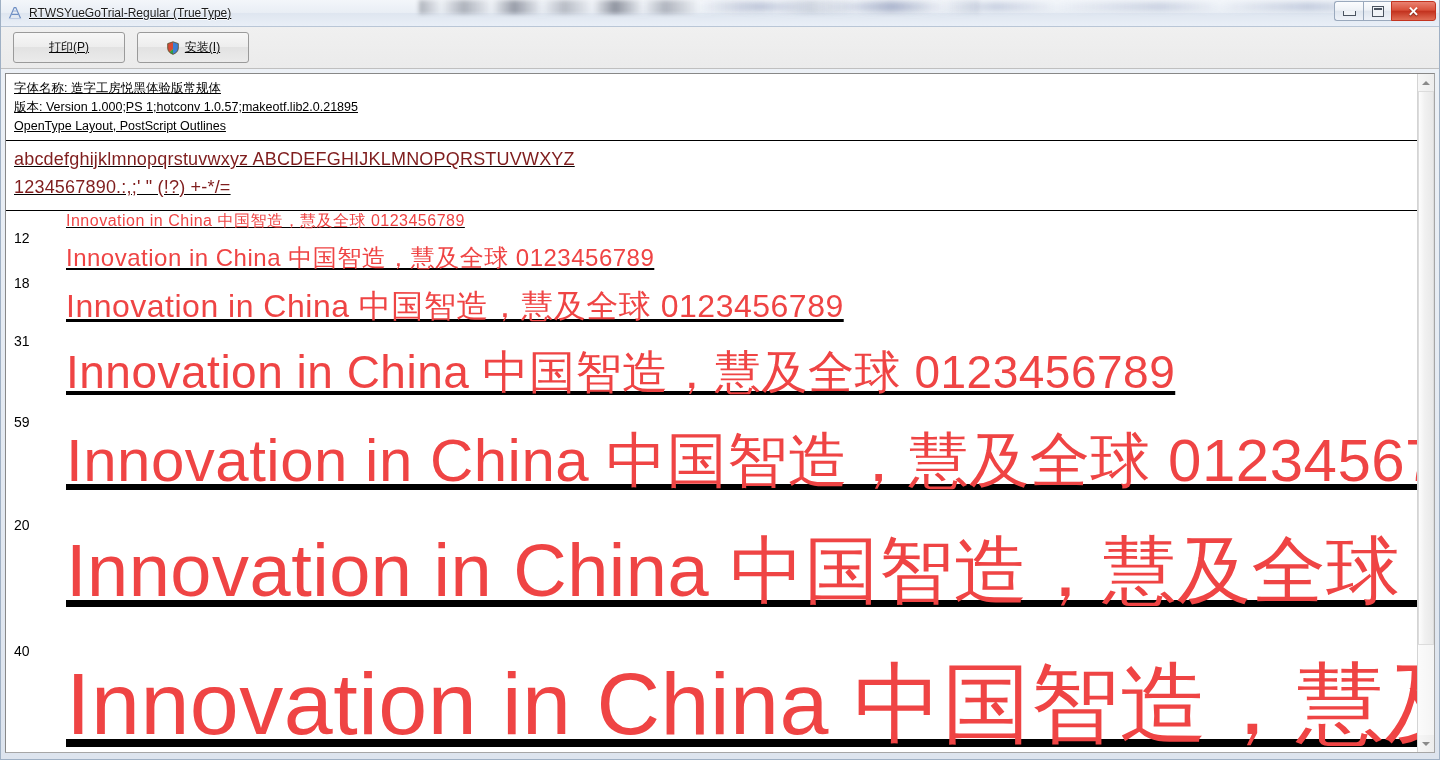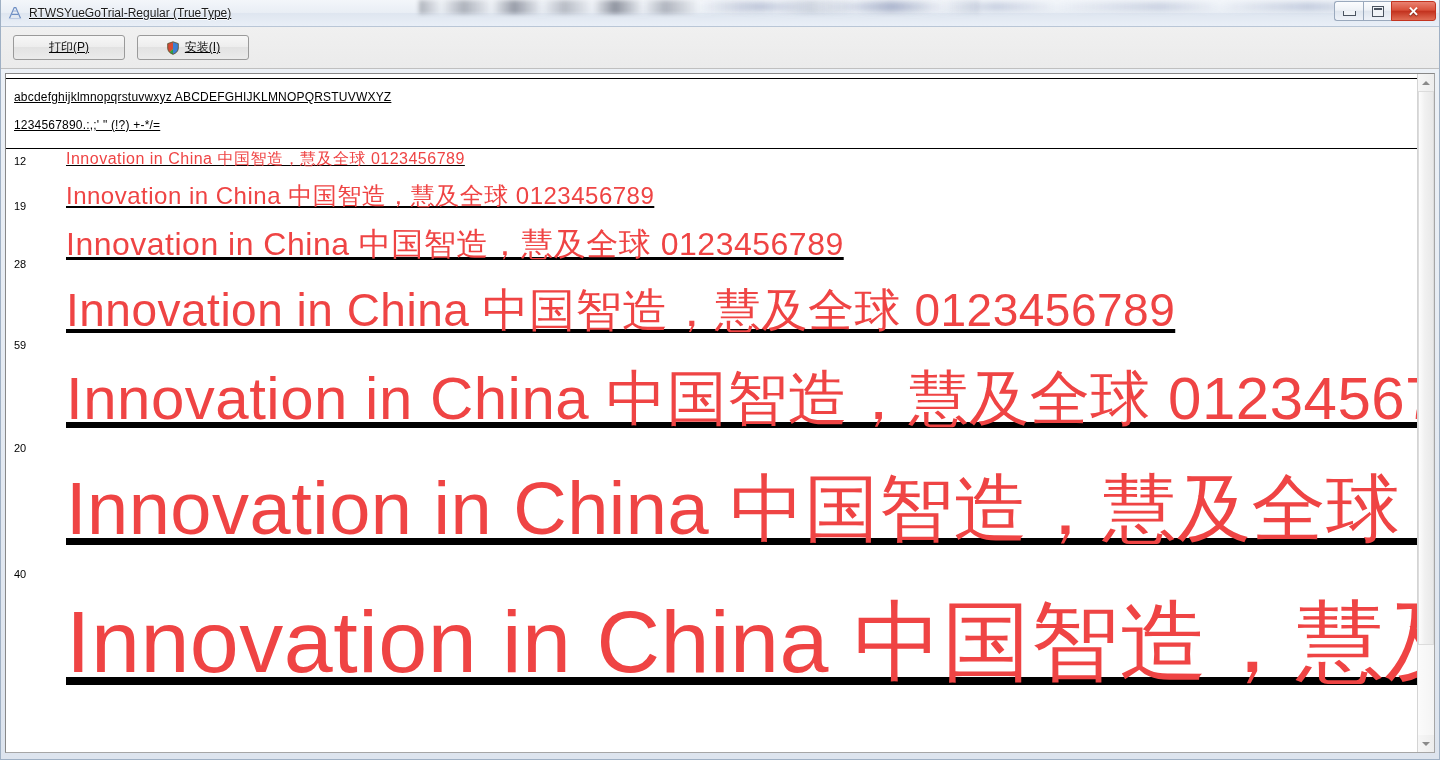"打印(P)" .toolbtn { height: 25px -> 31px }
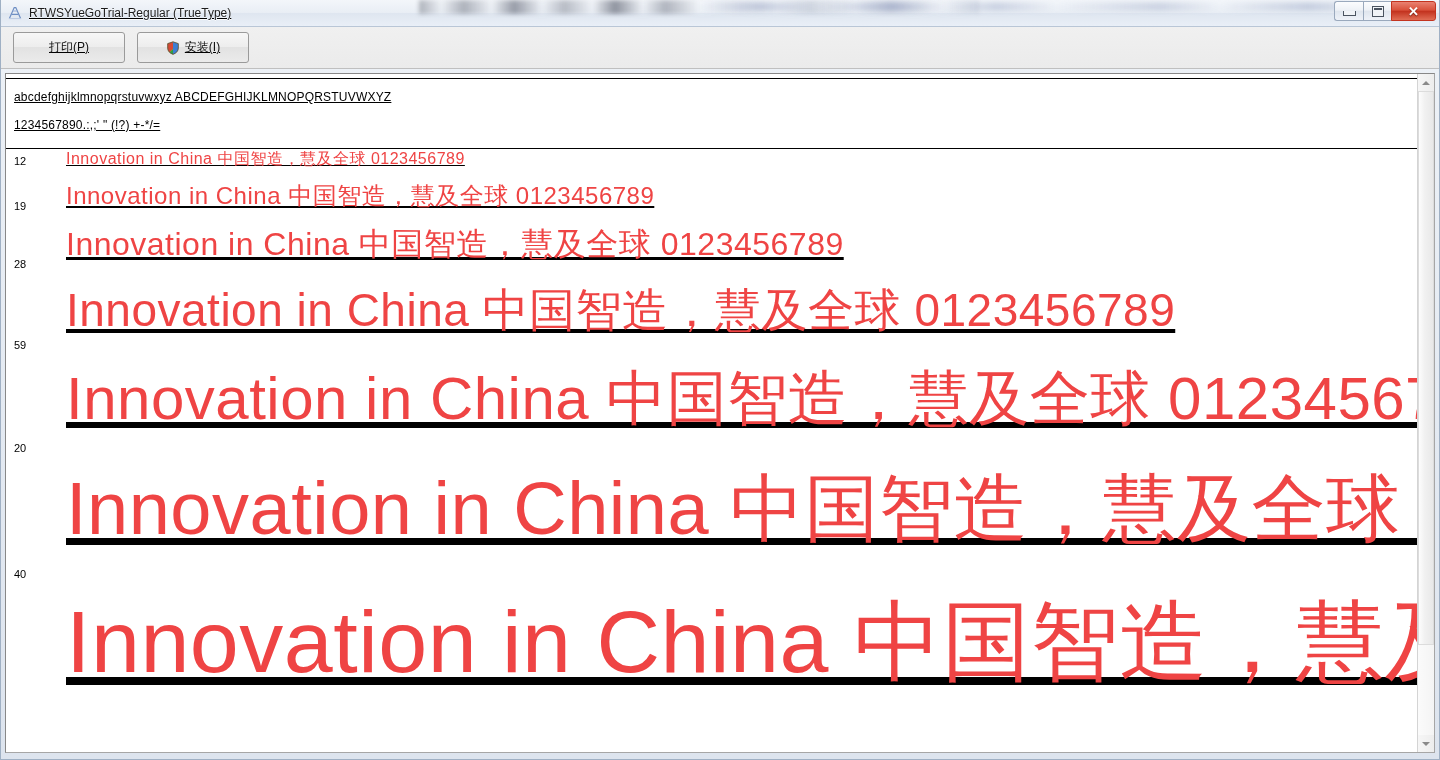"字体名称: 造字工房悦黑体验版常规体" div { html: none -> <div> <div>字体名称: 造字工房悦黑体验版常规体</div> <div>版本: Version 1.000;PS 1;hotconv 1.0.57;makeotf.lib2.0.21895</div> <div>OpenType Layout, PostScript Outlines</div> </div> }
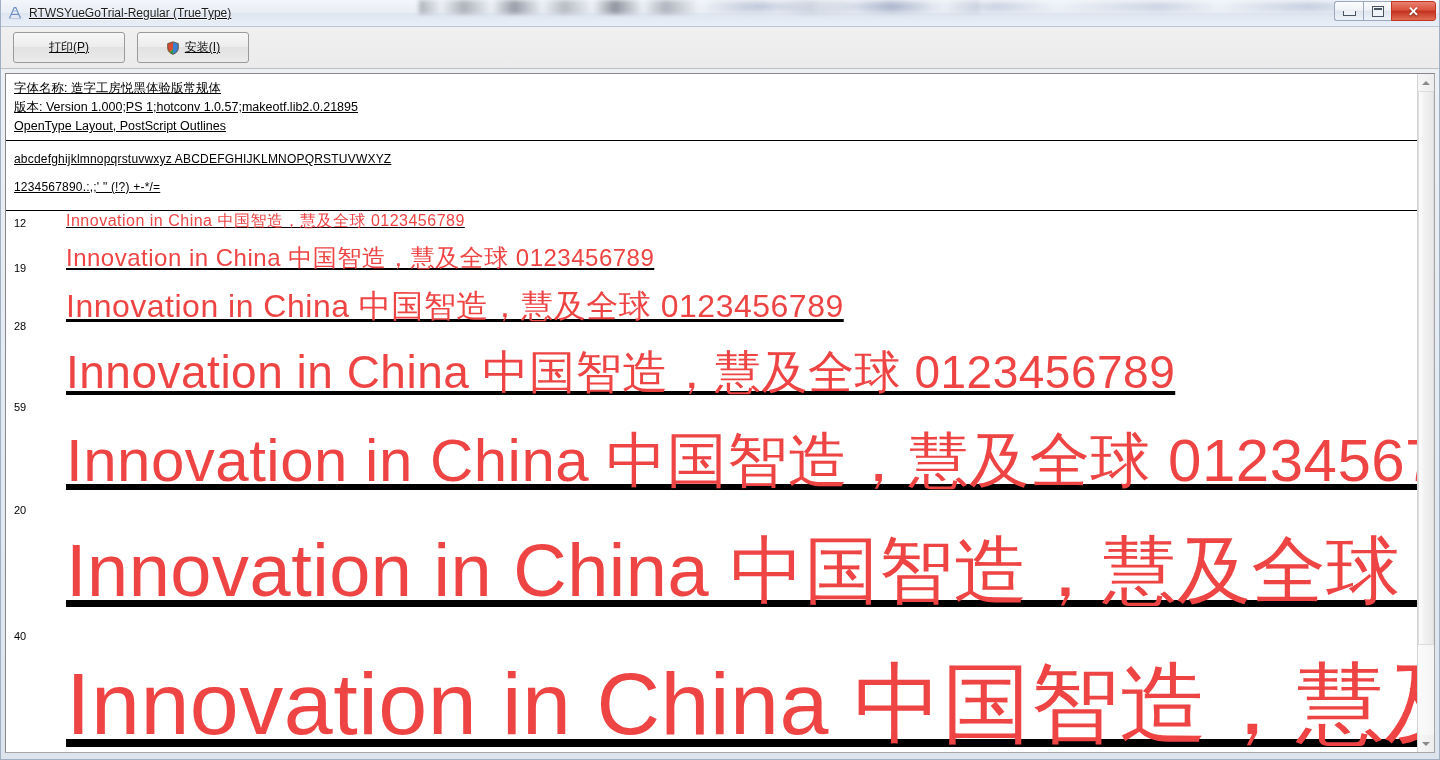"abcdefghijklmnopqrstuvwxyz" .alpha-line { color: #000000 -> #7f1d1d; font-size: 12px -> 18px }
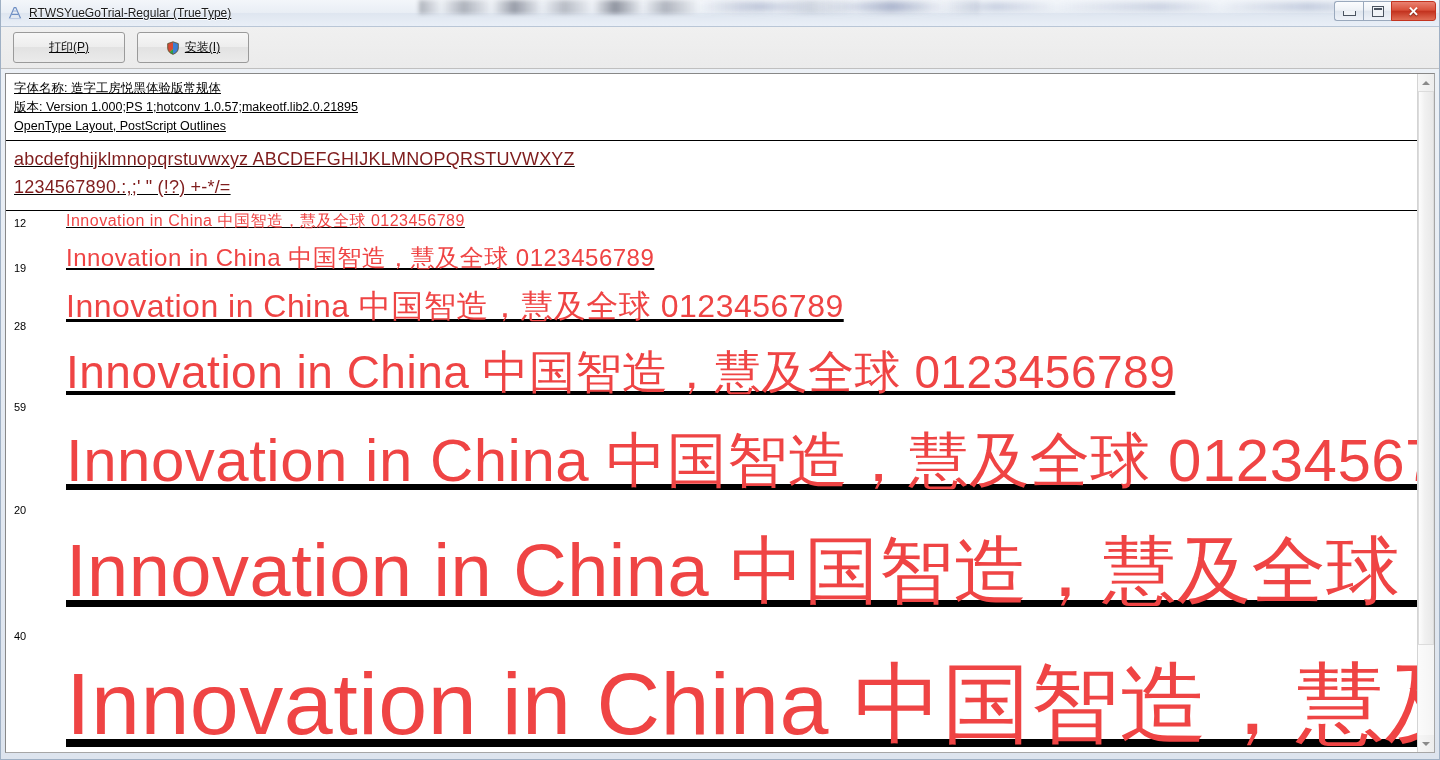"12" .sample-size { bottom: 16px -> 0; font-size: 11px -> 14px }
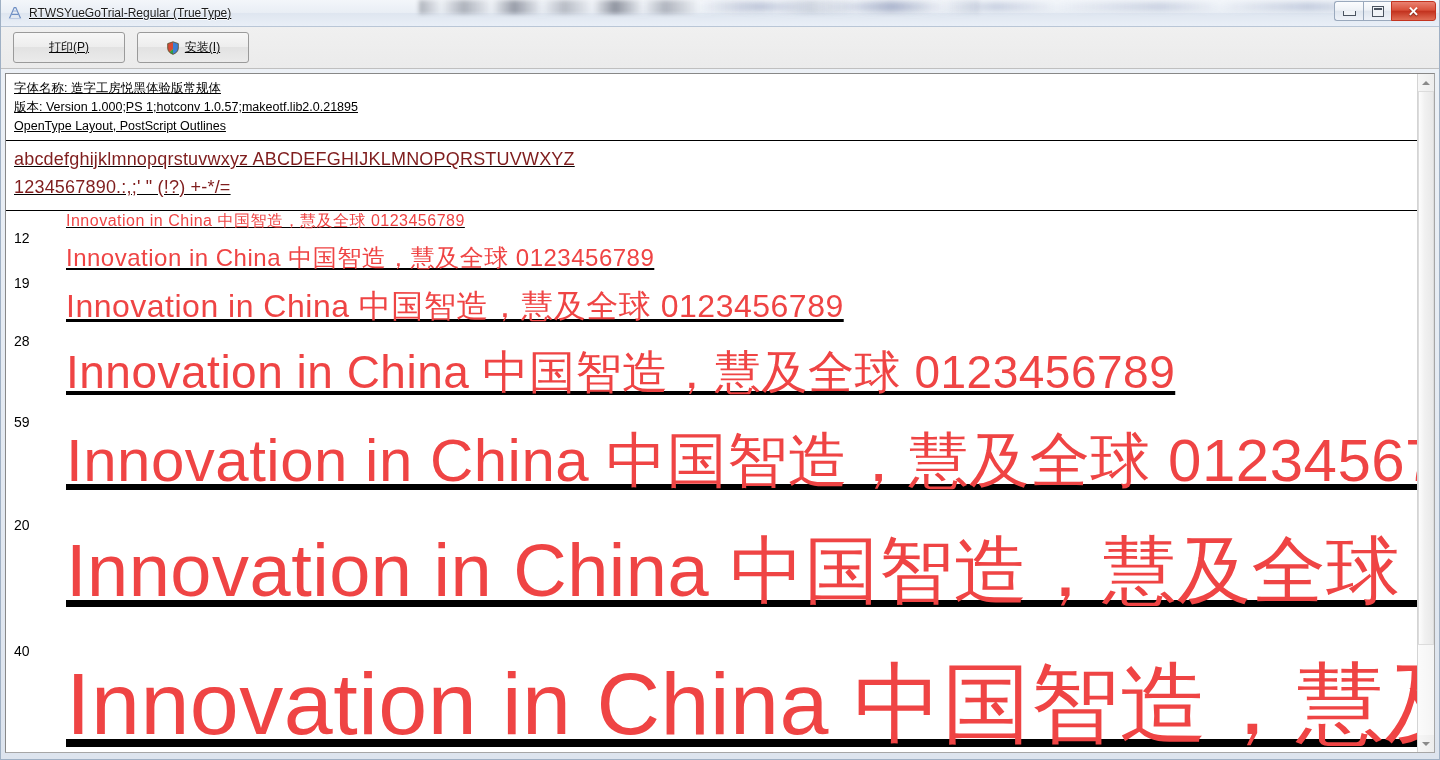"19" span.sample-size { text: 19 -> 18 }
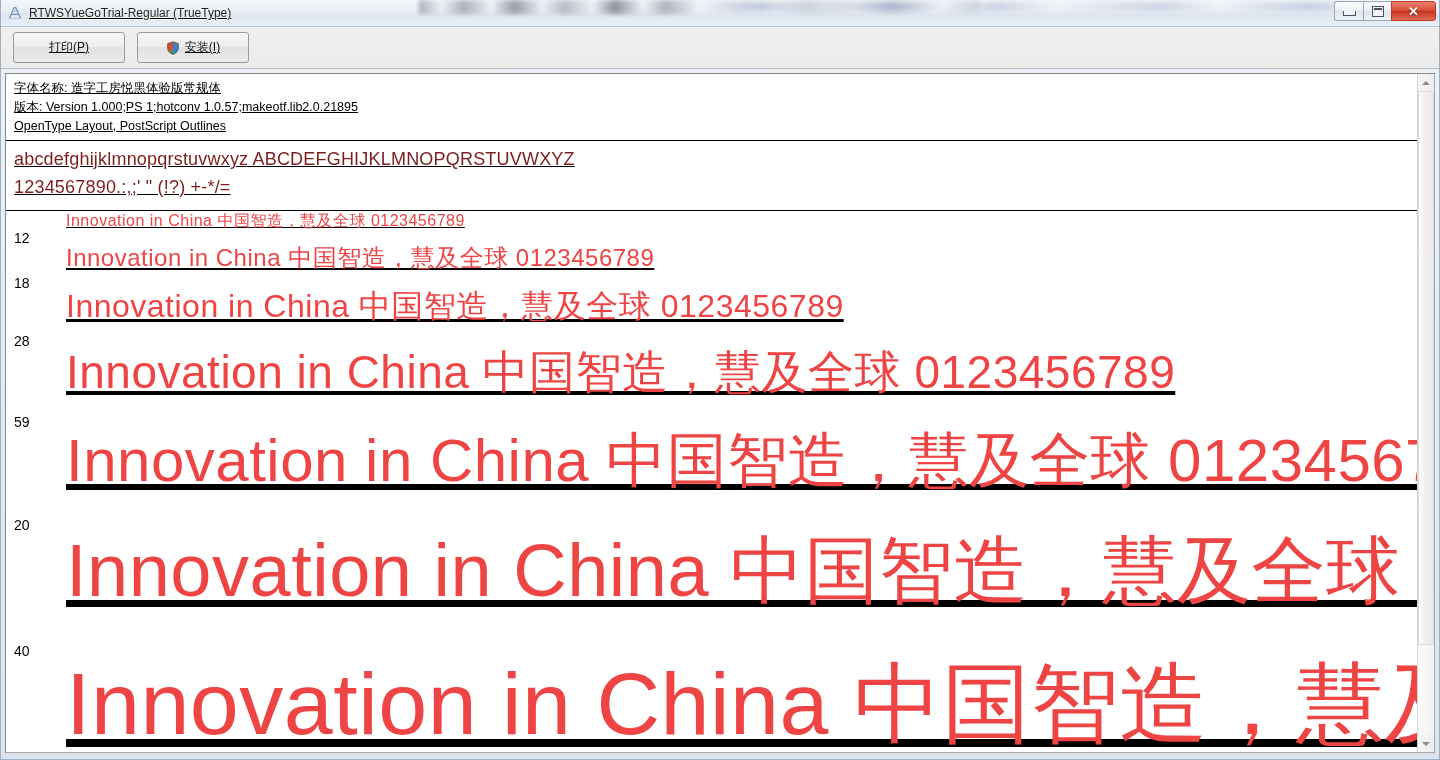"28" span.sample-size { text: 28 -> 31 }
